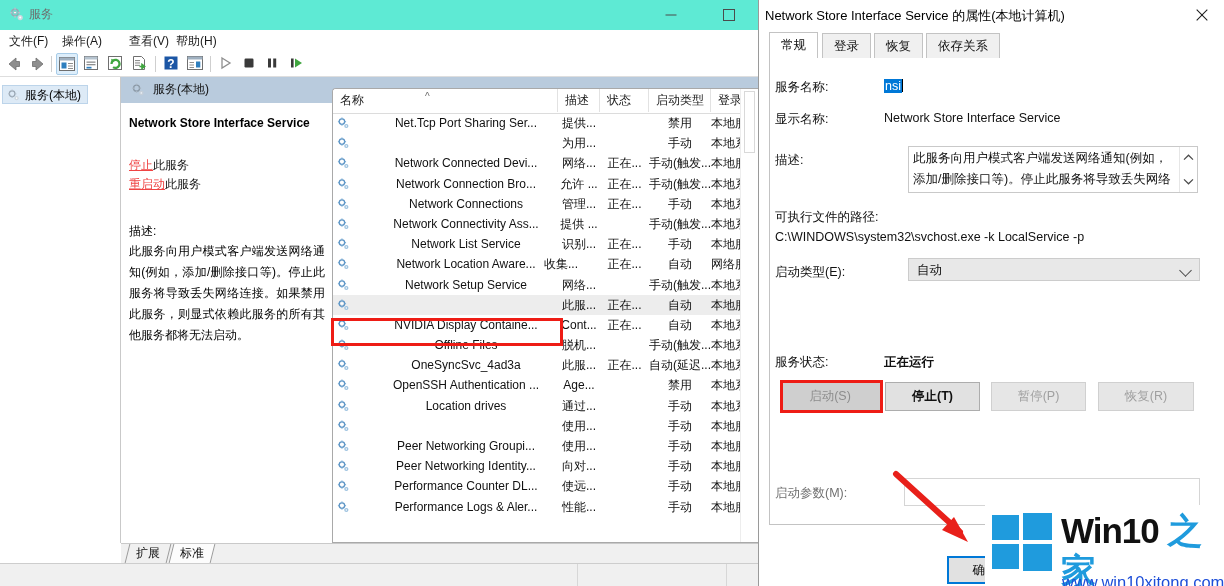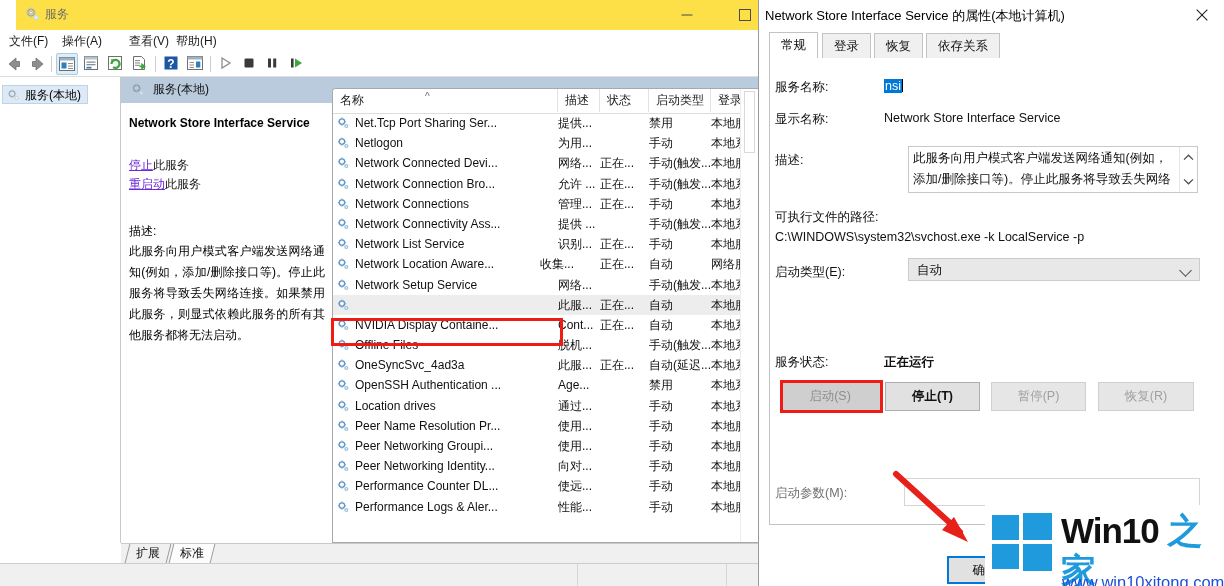"服务" .win-titlebar { background: #fde047 -> #5eead4; left: 16px -> 0 }
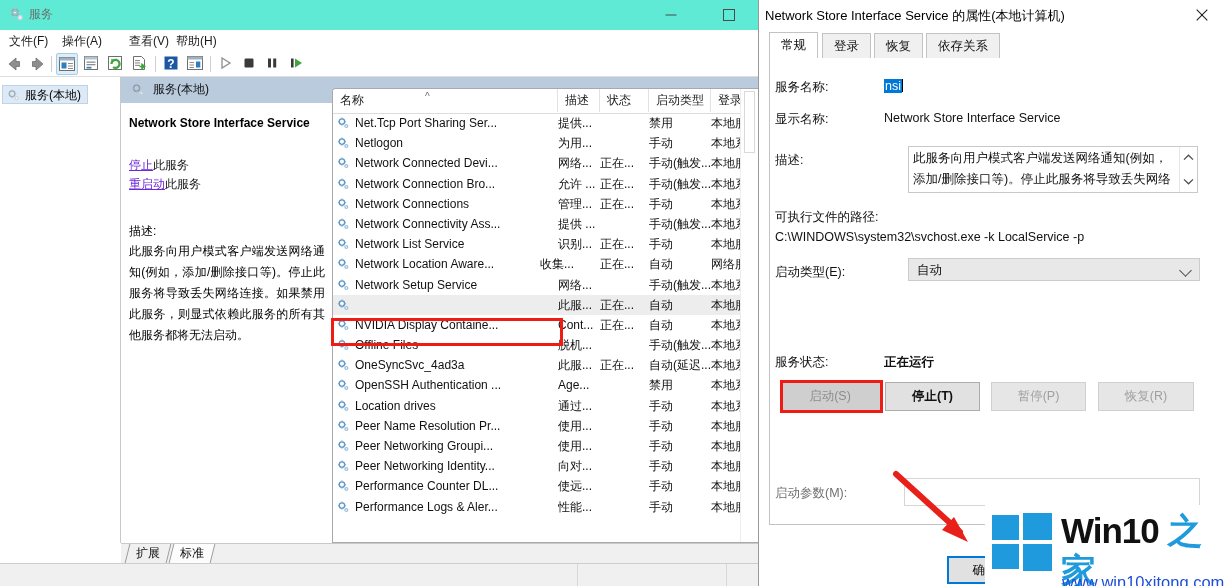"Net.Tcp Port Sharing Ser..." .lv-row { text-align: none -> center }
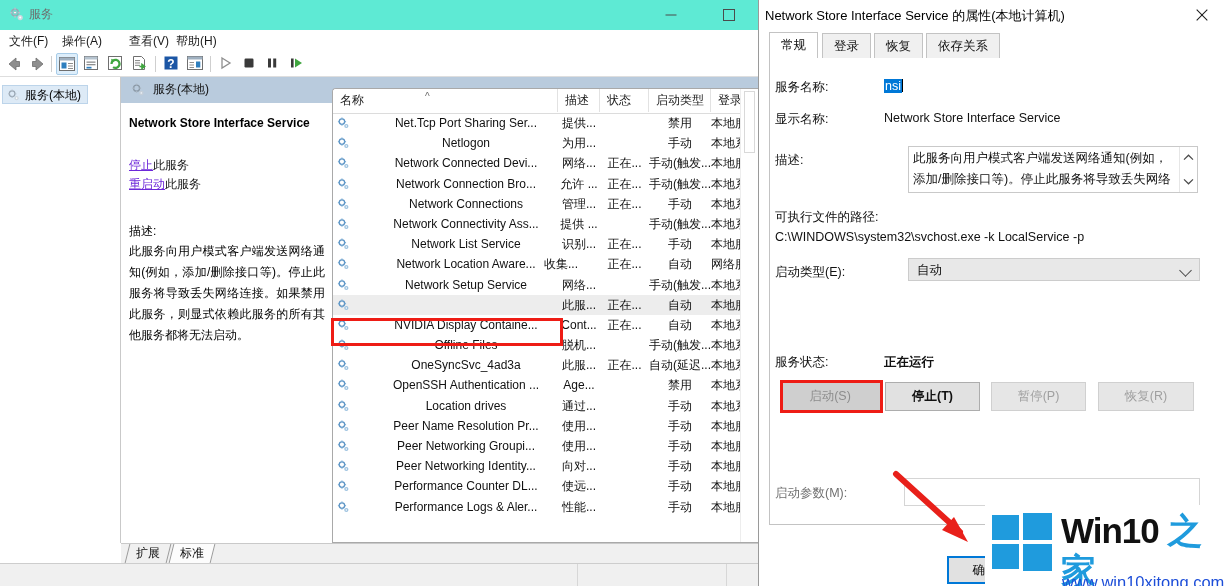"Netlogon" div.lv-cell { html: <div>Netlogon</div> -> none }
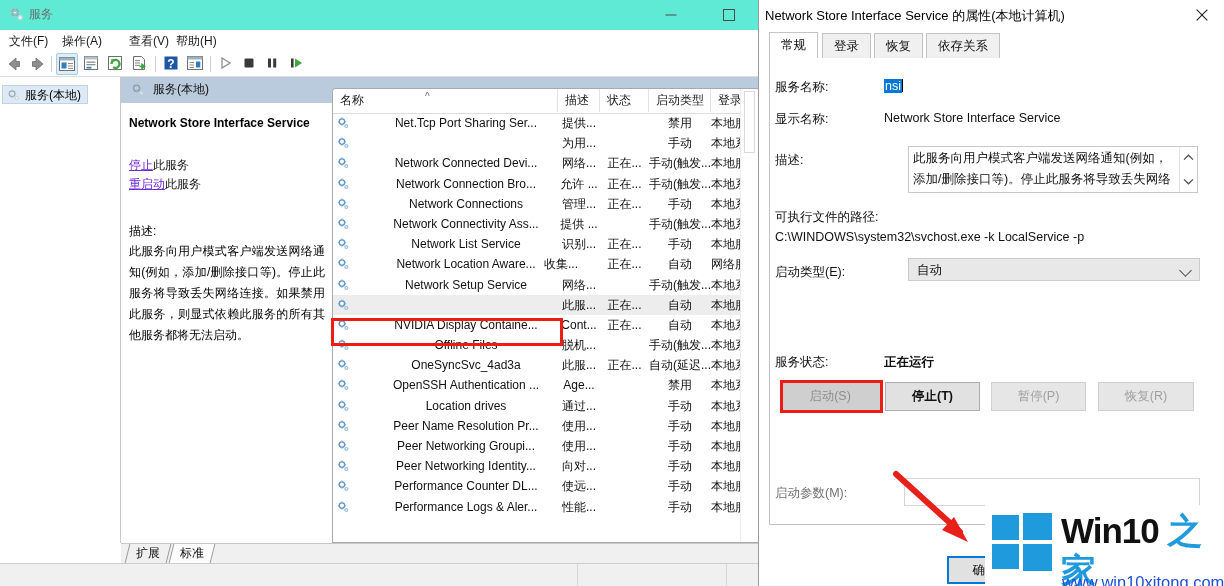"停止" .detail-link a { color: #6d28d9 -> #ef4444 }
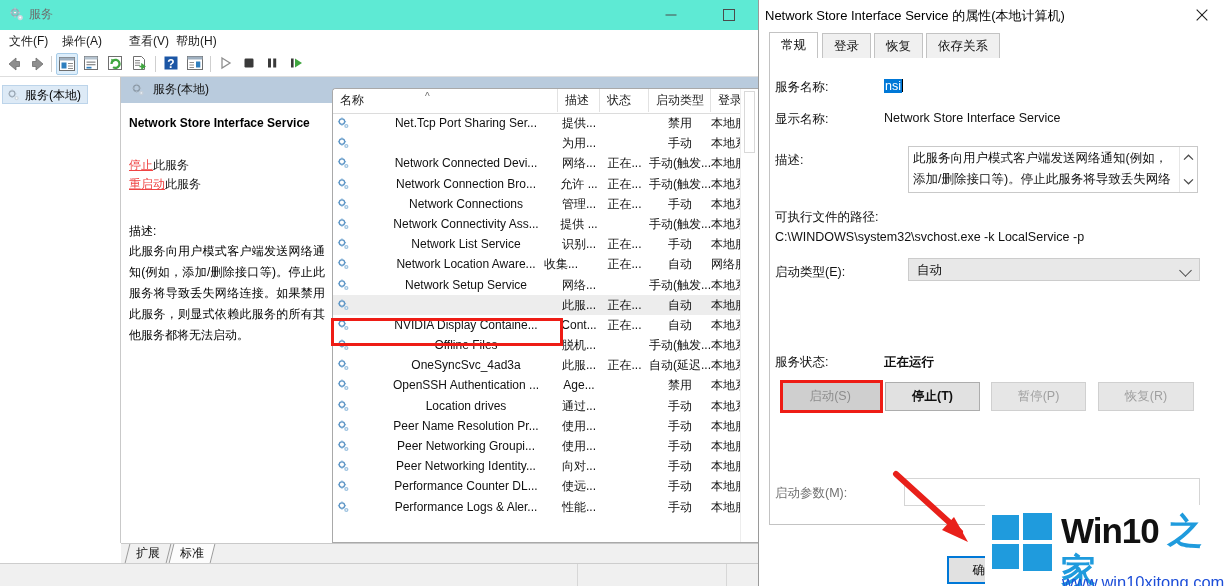"Peer Name Resolution Pr..." div.lv-cell { html: <div>Peer Name Resolution Pr...</div> -> none }
